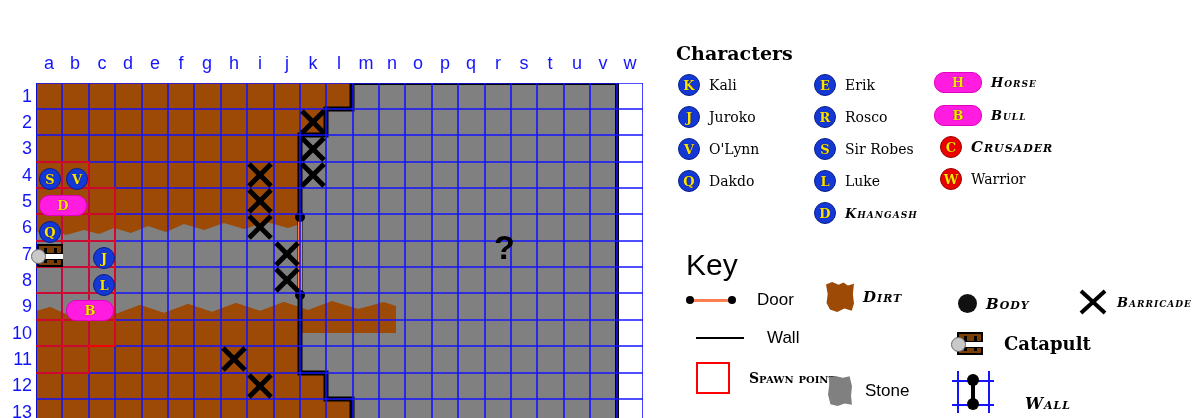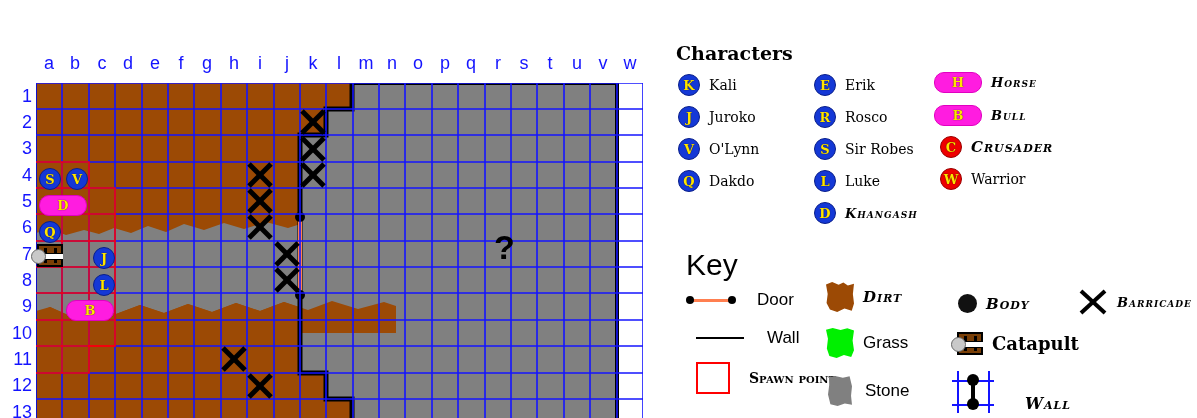"Grass" div.legend-row { html: <div> <div></div> <span>Grass</span> </div> -> none }
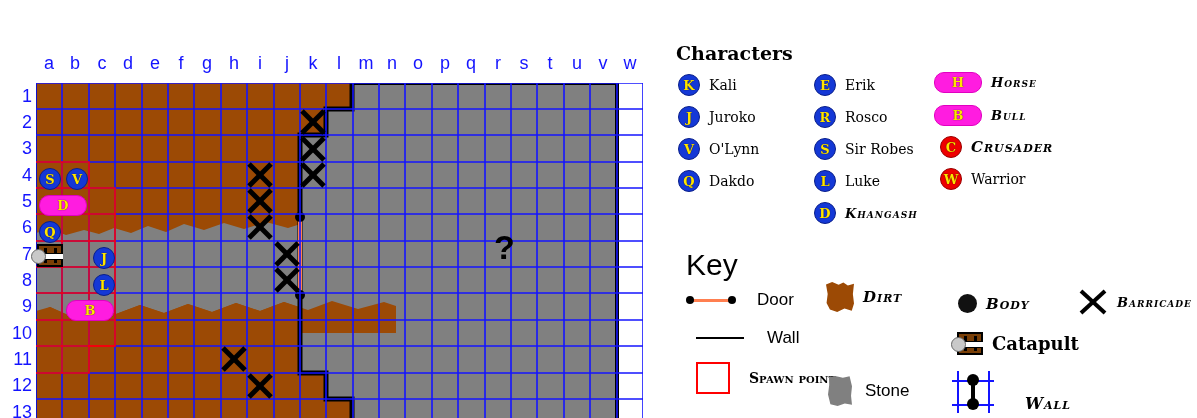"Catapult" span.legend-label { margin-left: 0 -> 12px }
